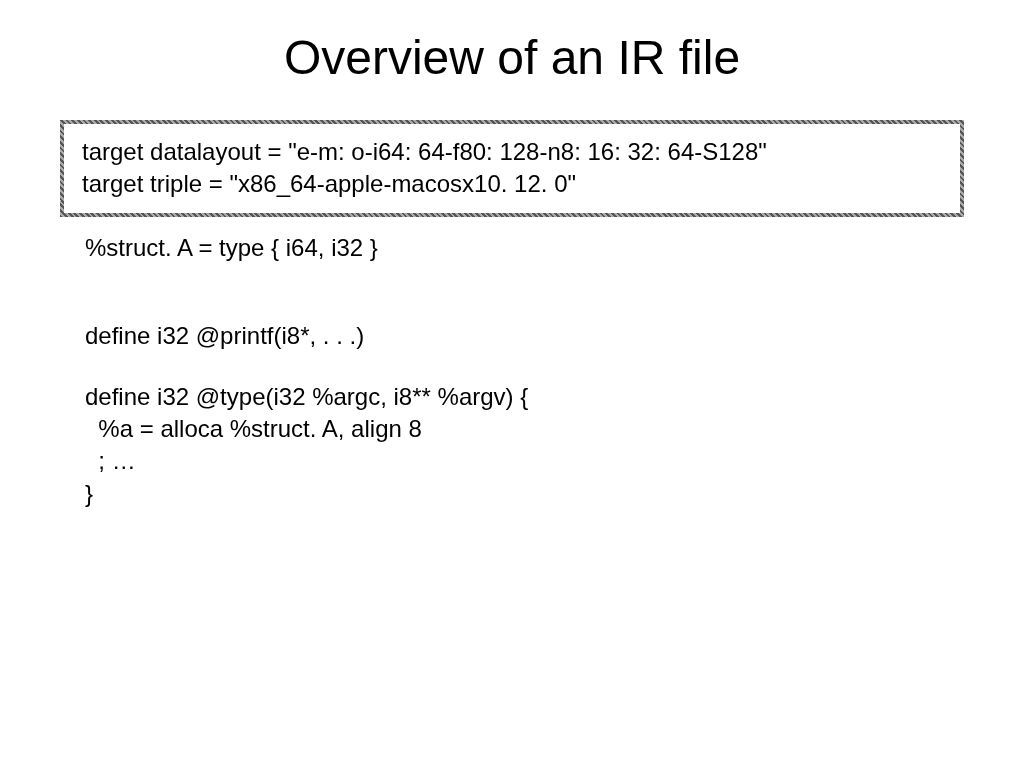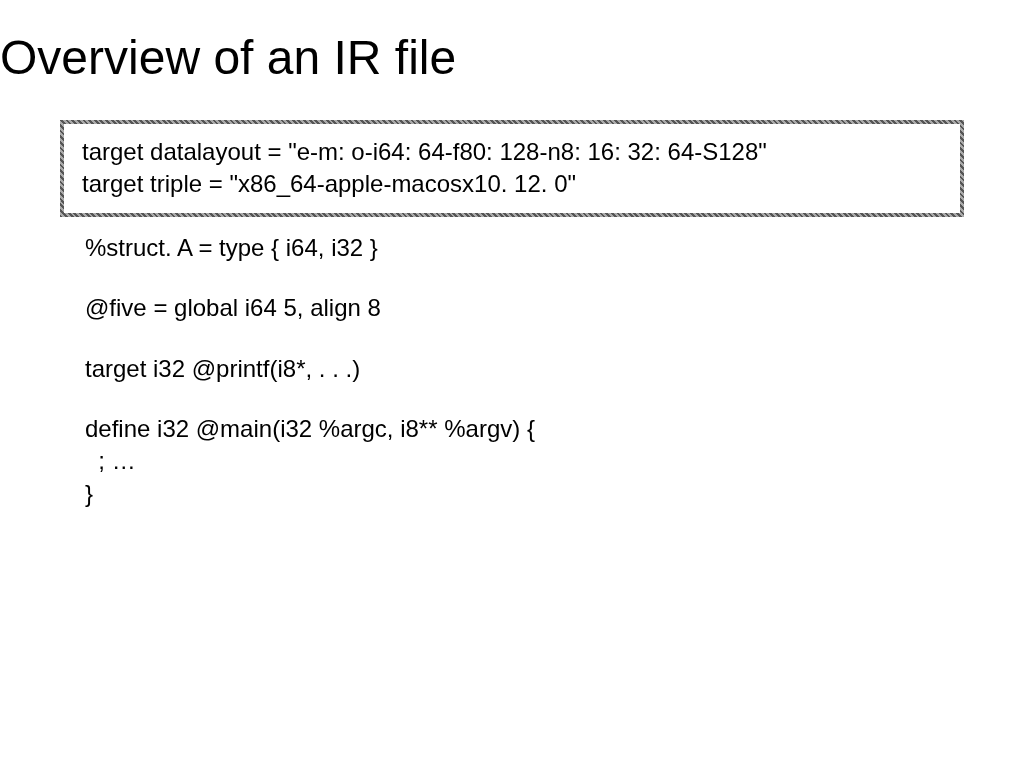"Overview of an IR file" .title { text-align: left -> center }
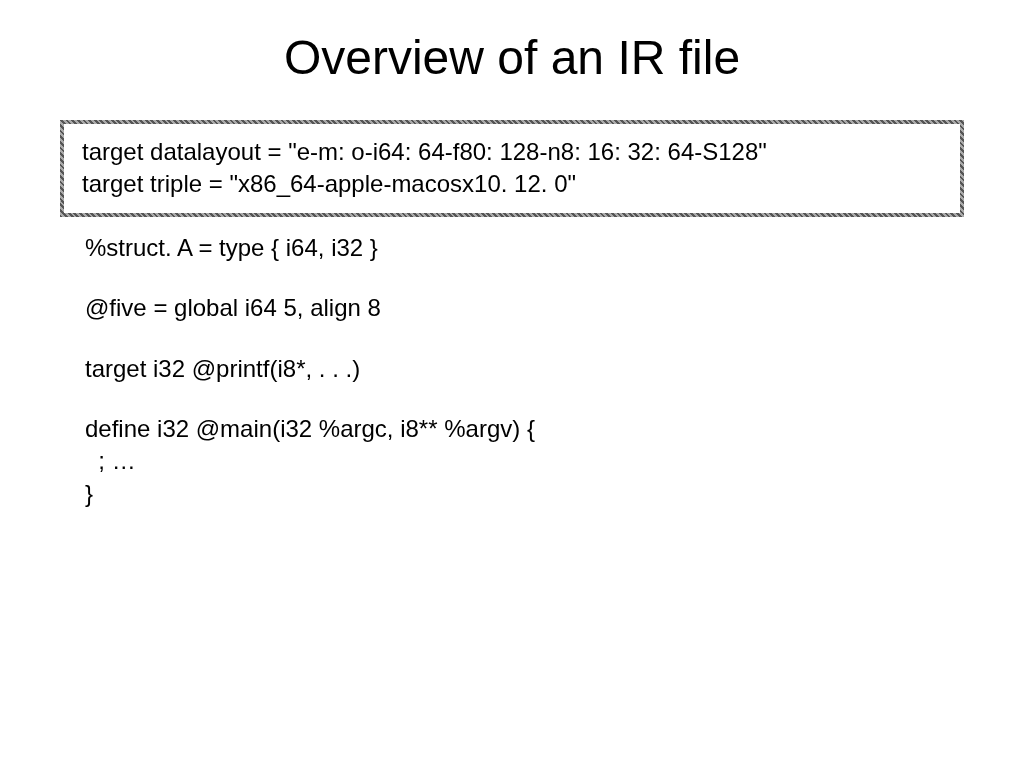"@five = global i64 5," div.code-line { html: <div>@five = global i64 5, align 8</div> -> none }
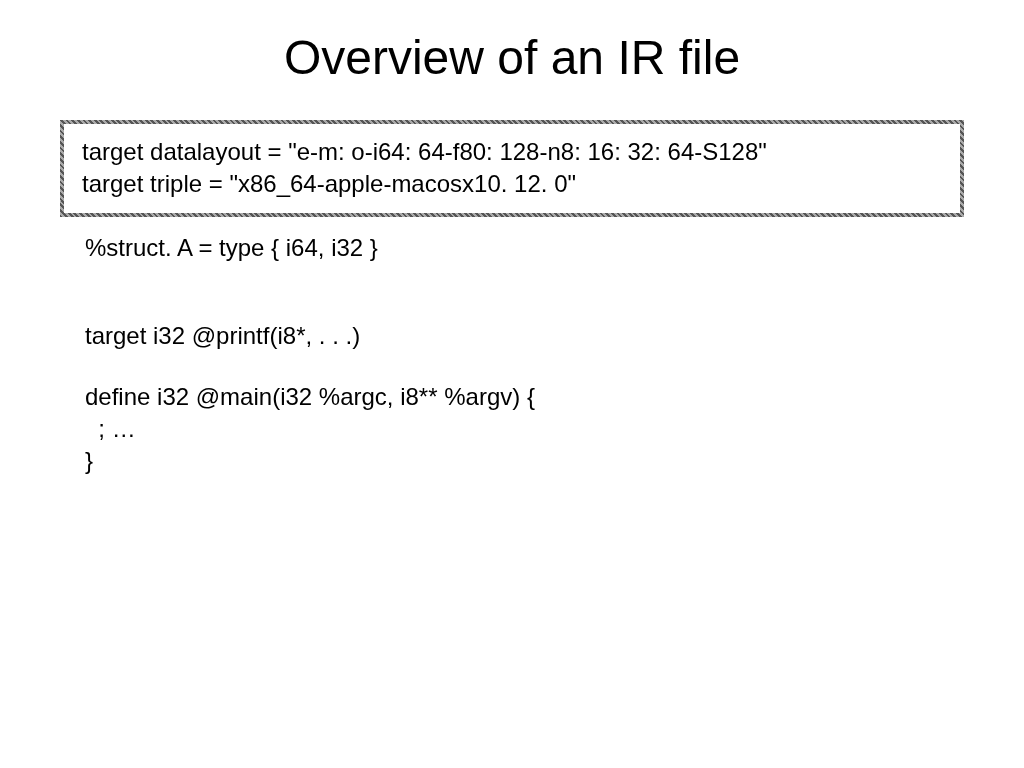"target i32 @printf(i8*, . ." div.code-line { text: target -> define }
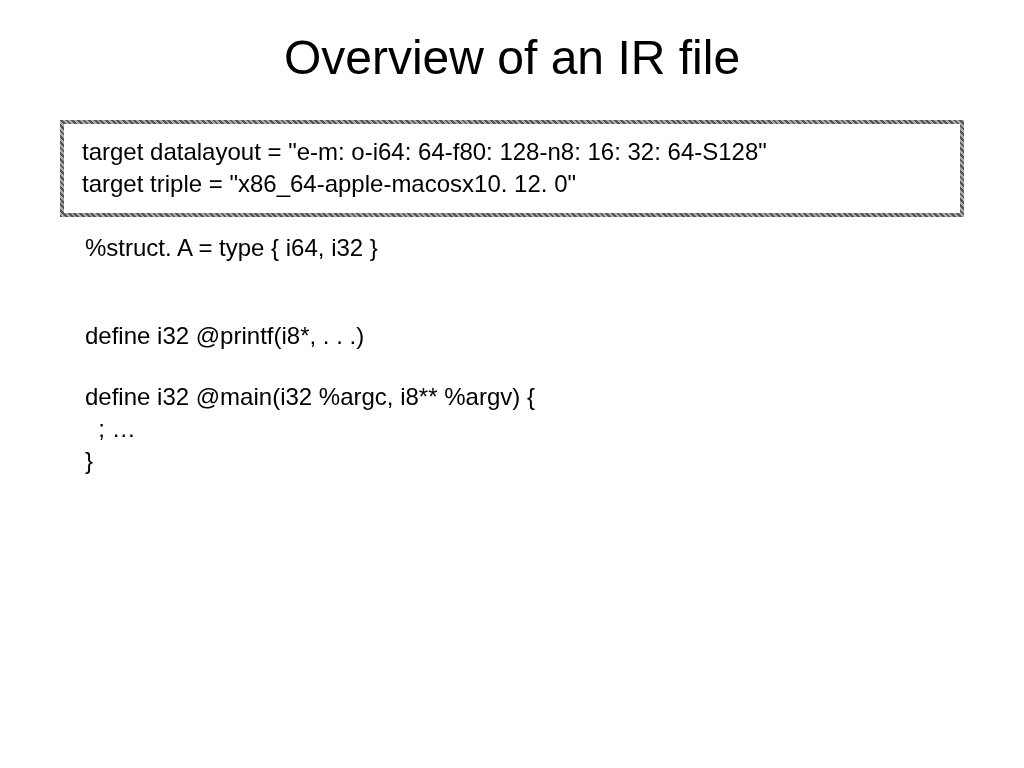"define i32 @main(i32 %argc, i8**" div.code-line { text: @main -> @type }
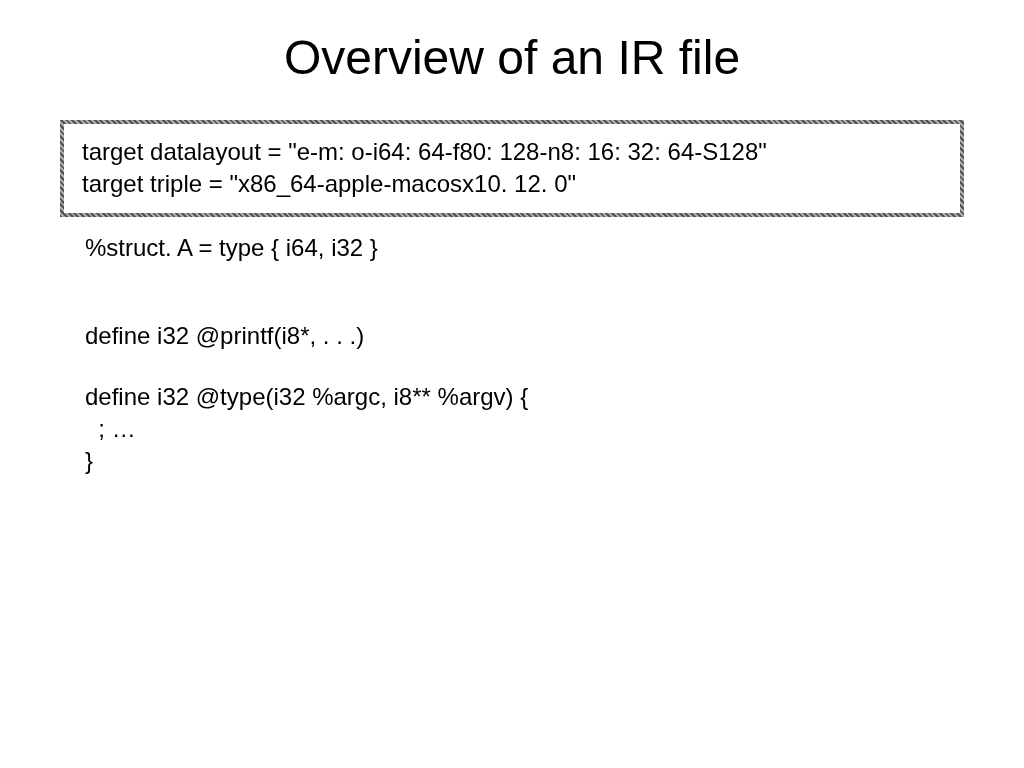"%a = alloca %struct. A," div.code-line { html: none -> <div> %a = alloca %struct. A, align 8</div> }
